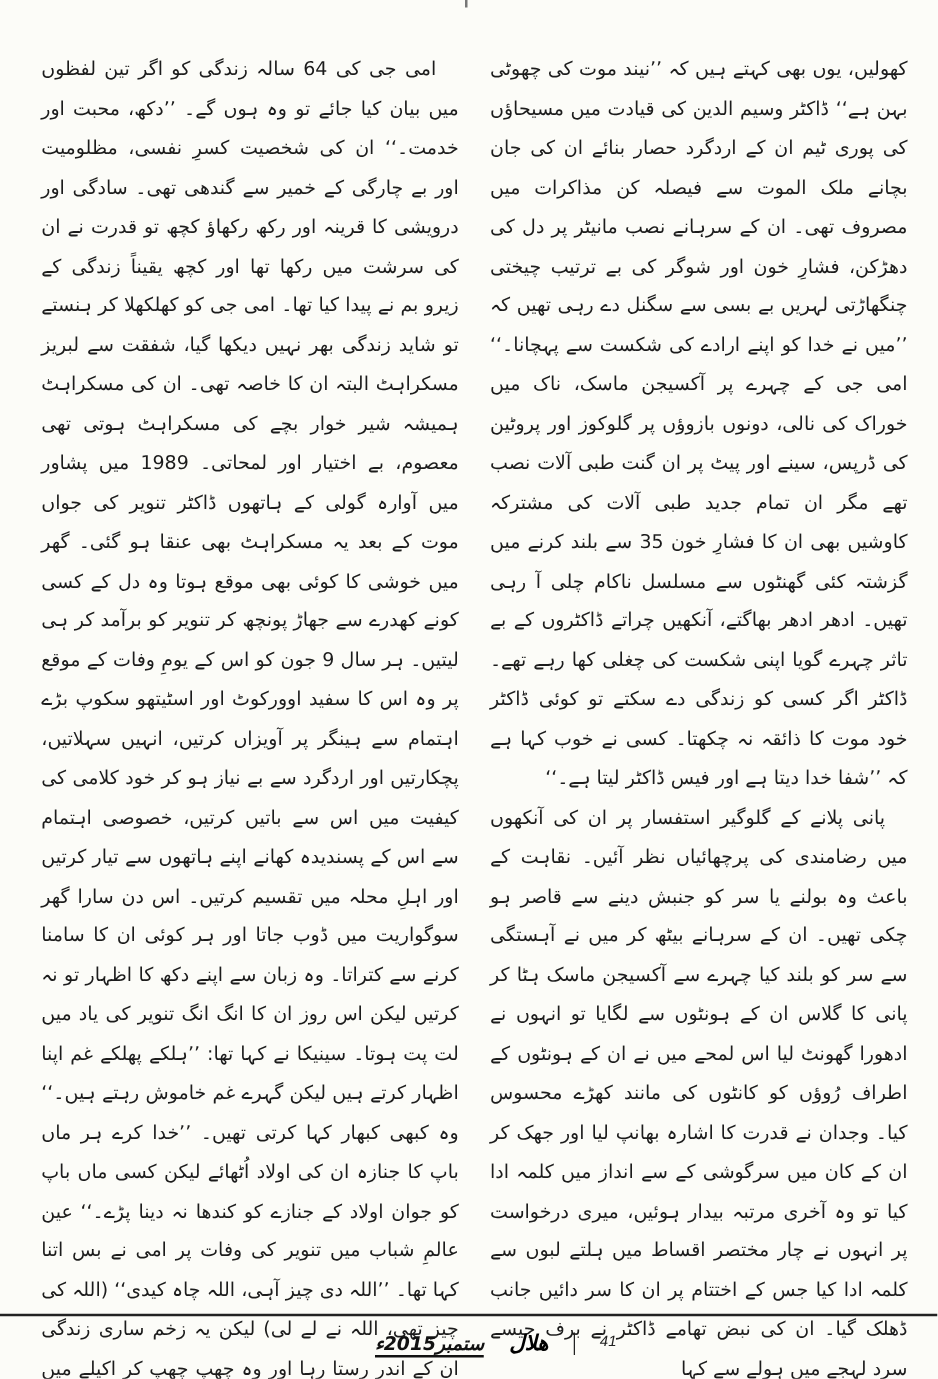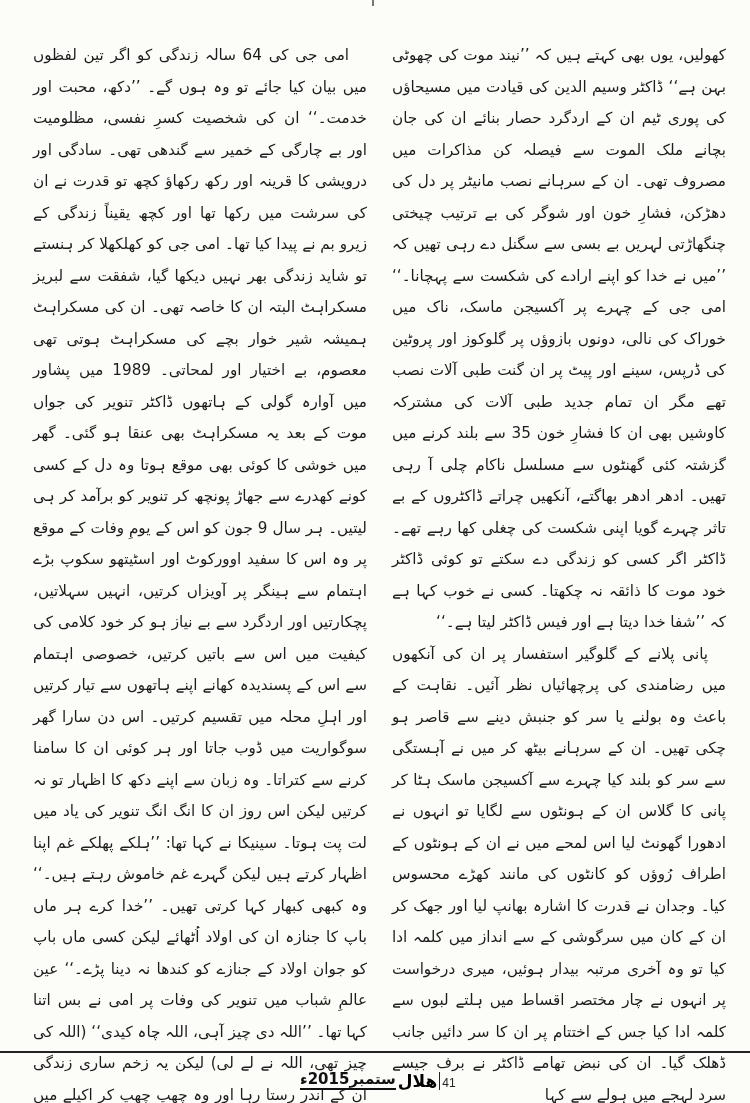"ستمبر2015ء" .footer { align-items: flex-end -> flex-start; font-style: none -> italic; gap: 2px -> 20px }
